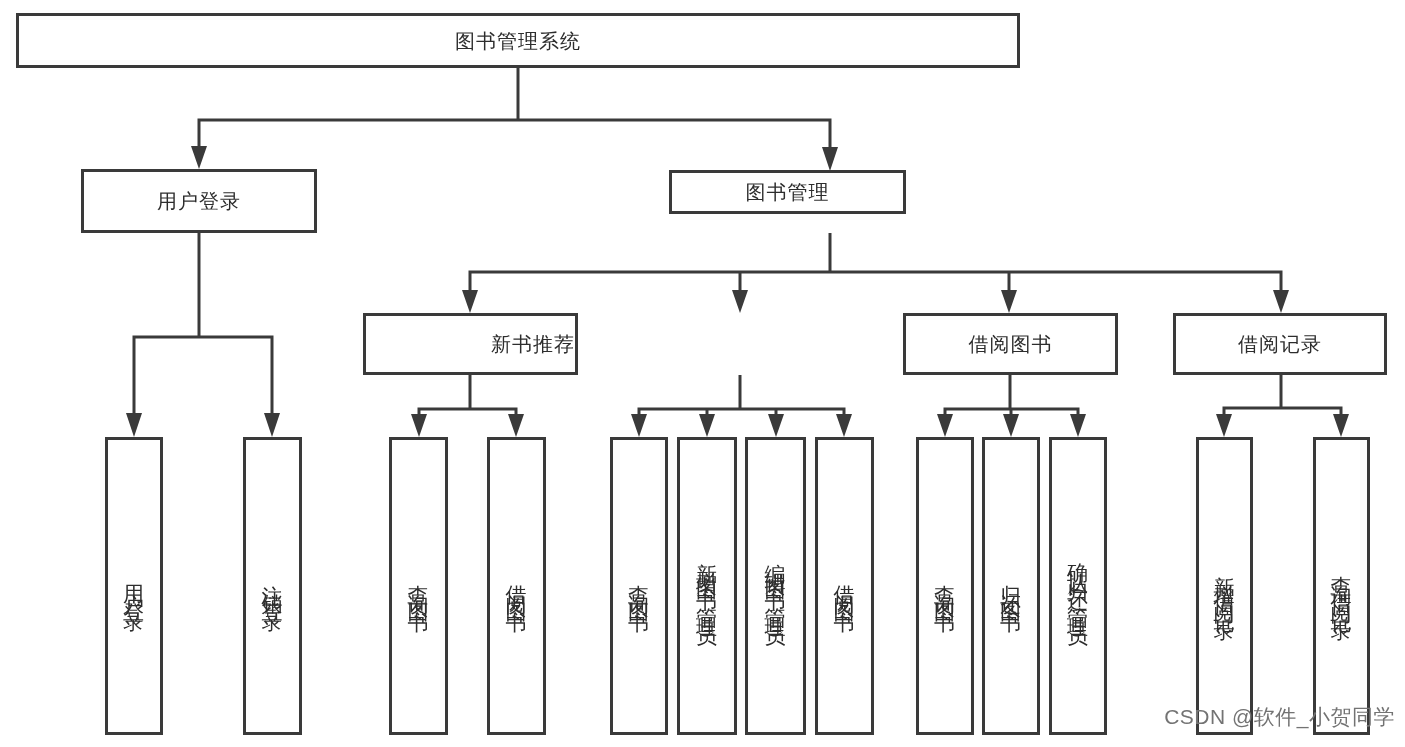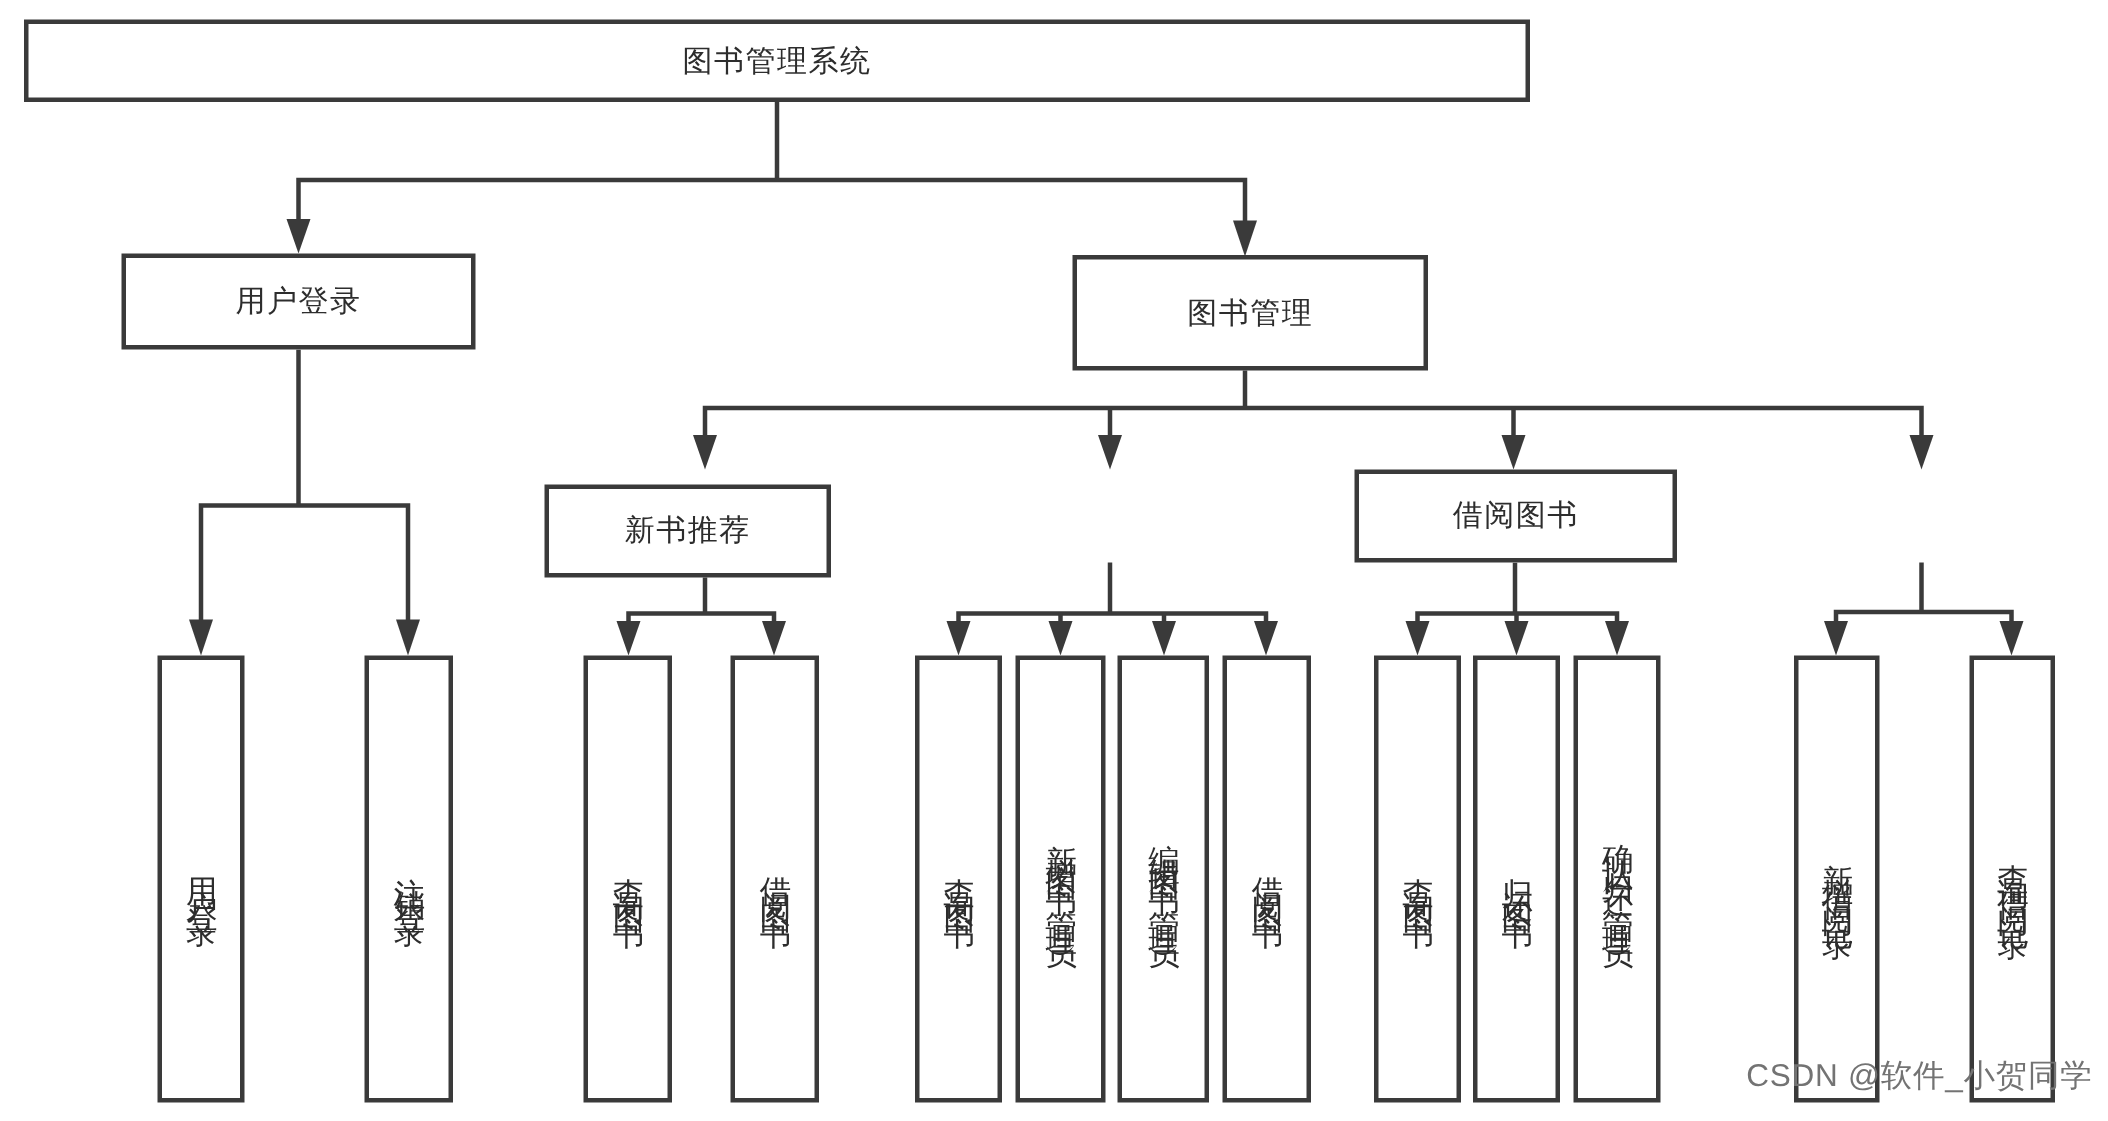"图书管理" div.node { height: 77px -> 44px; left: 715px -> 669px }
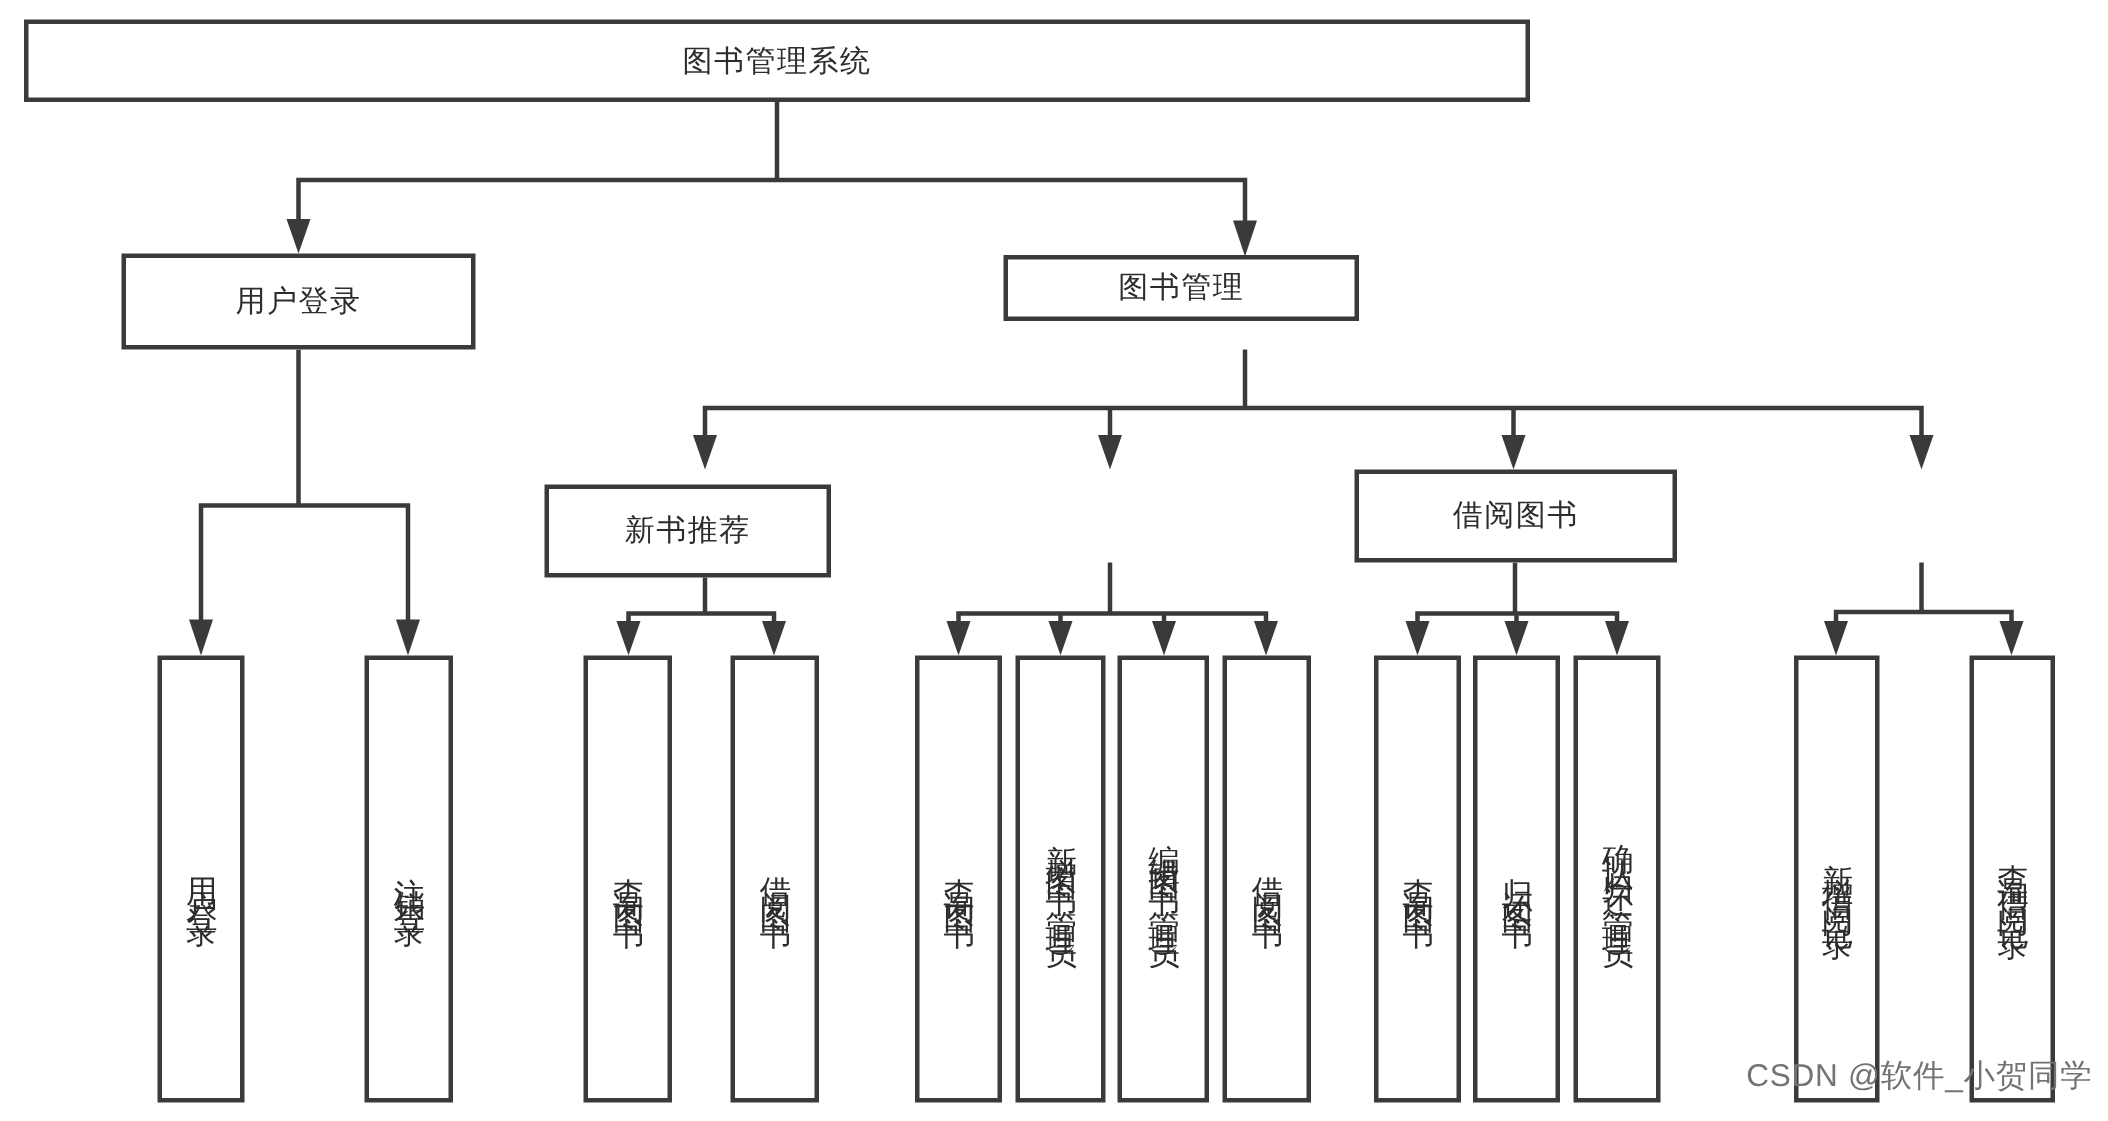"新书推荐" div.node { justify-content: none -> flex-end; top: 323px -> 313px; width: 191px -> 215px }
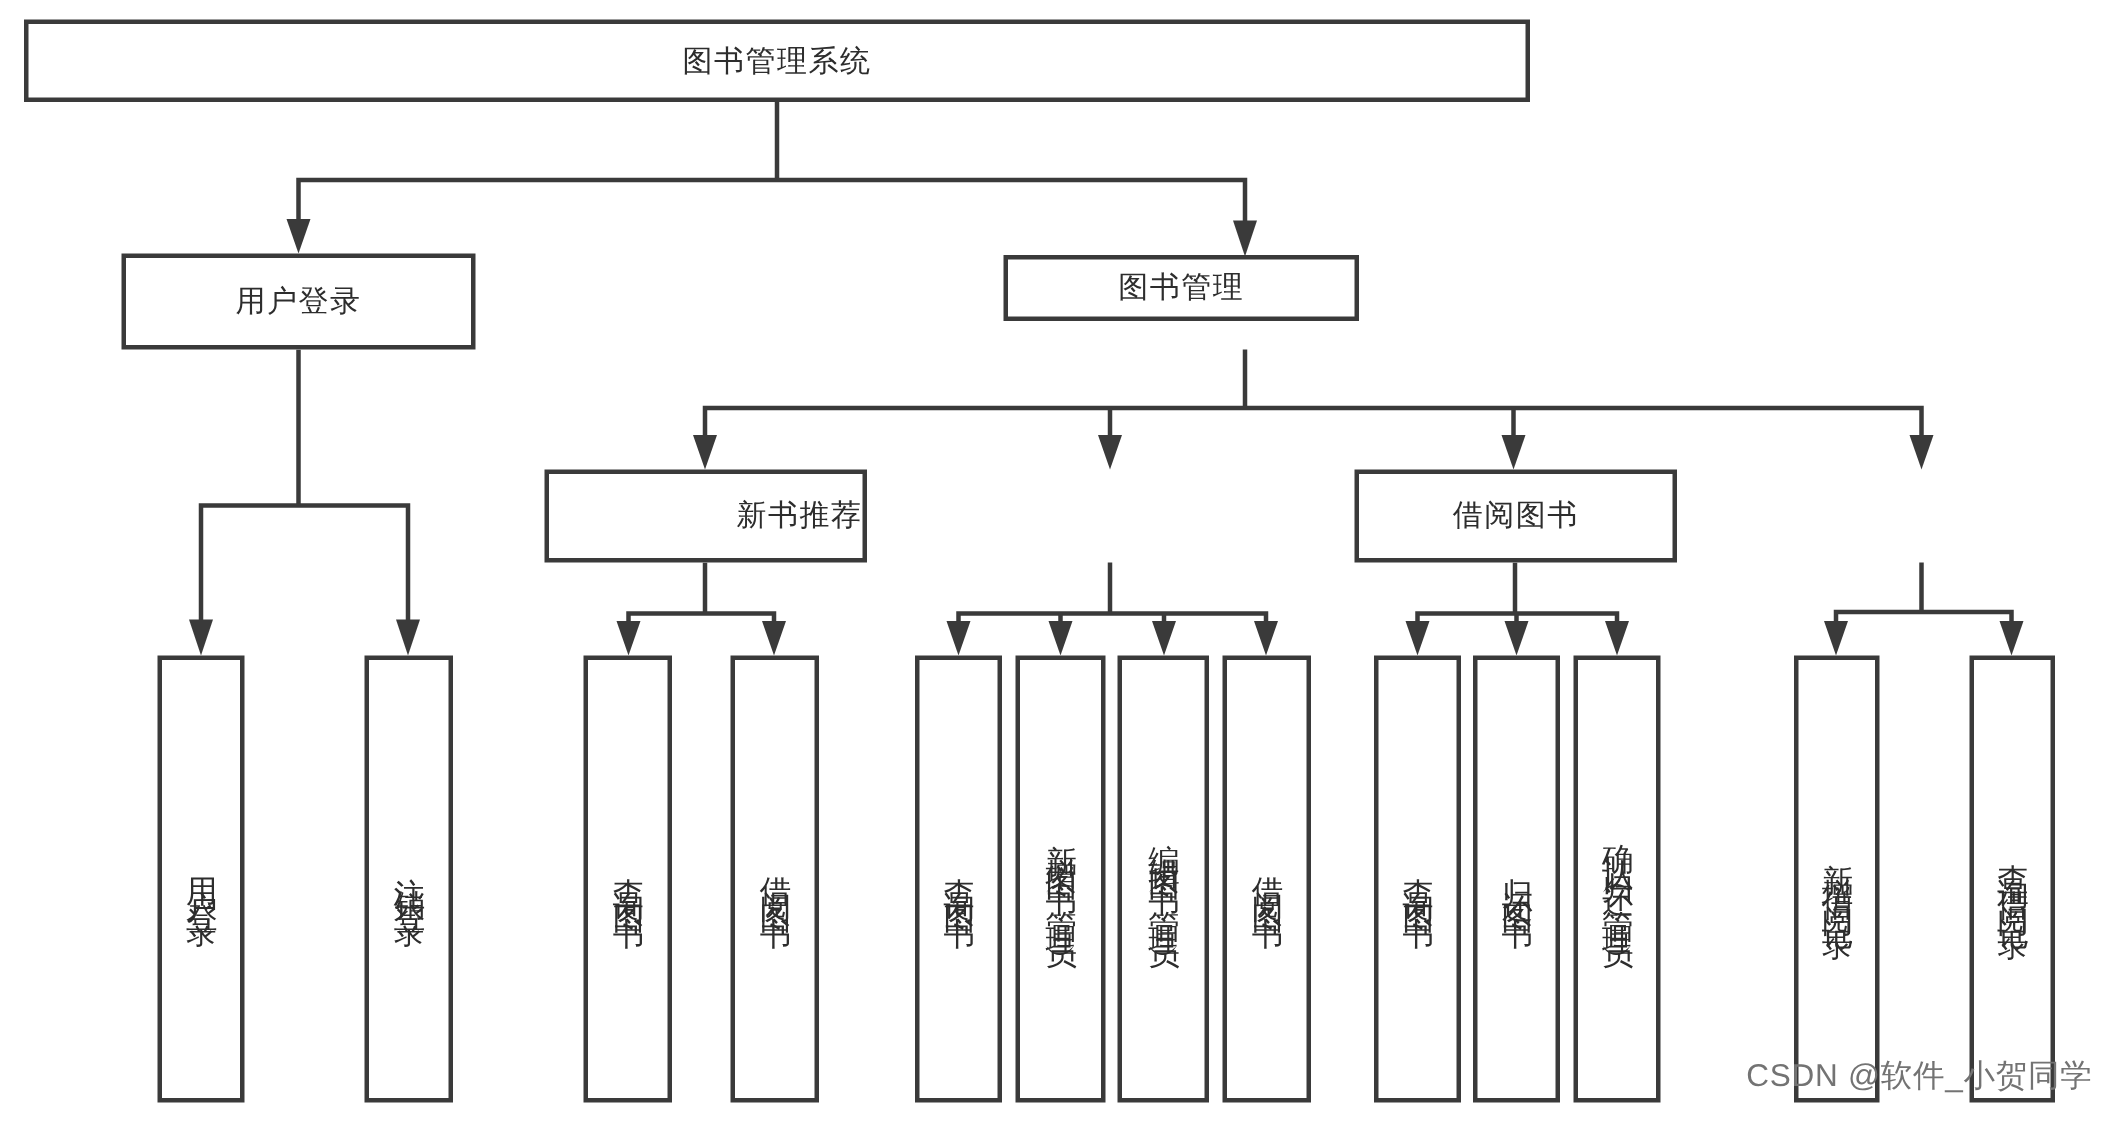"借阅记录" div.node { html: none -> <div> <span>借阅记录</span> </div> }
